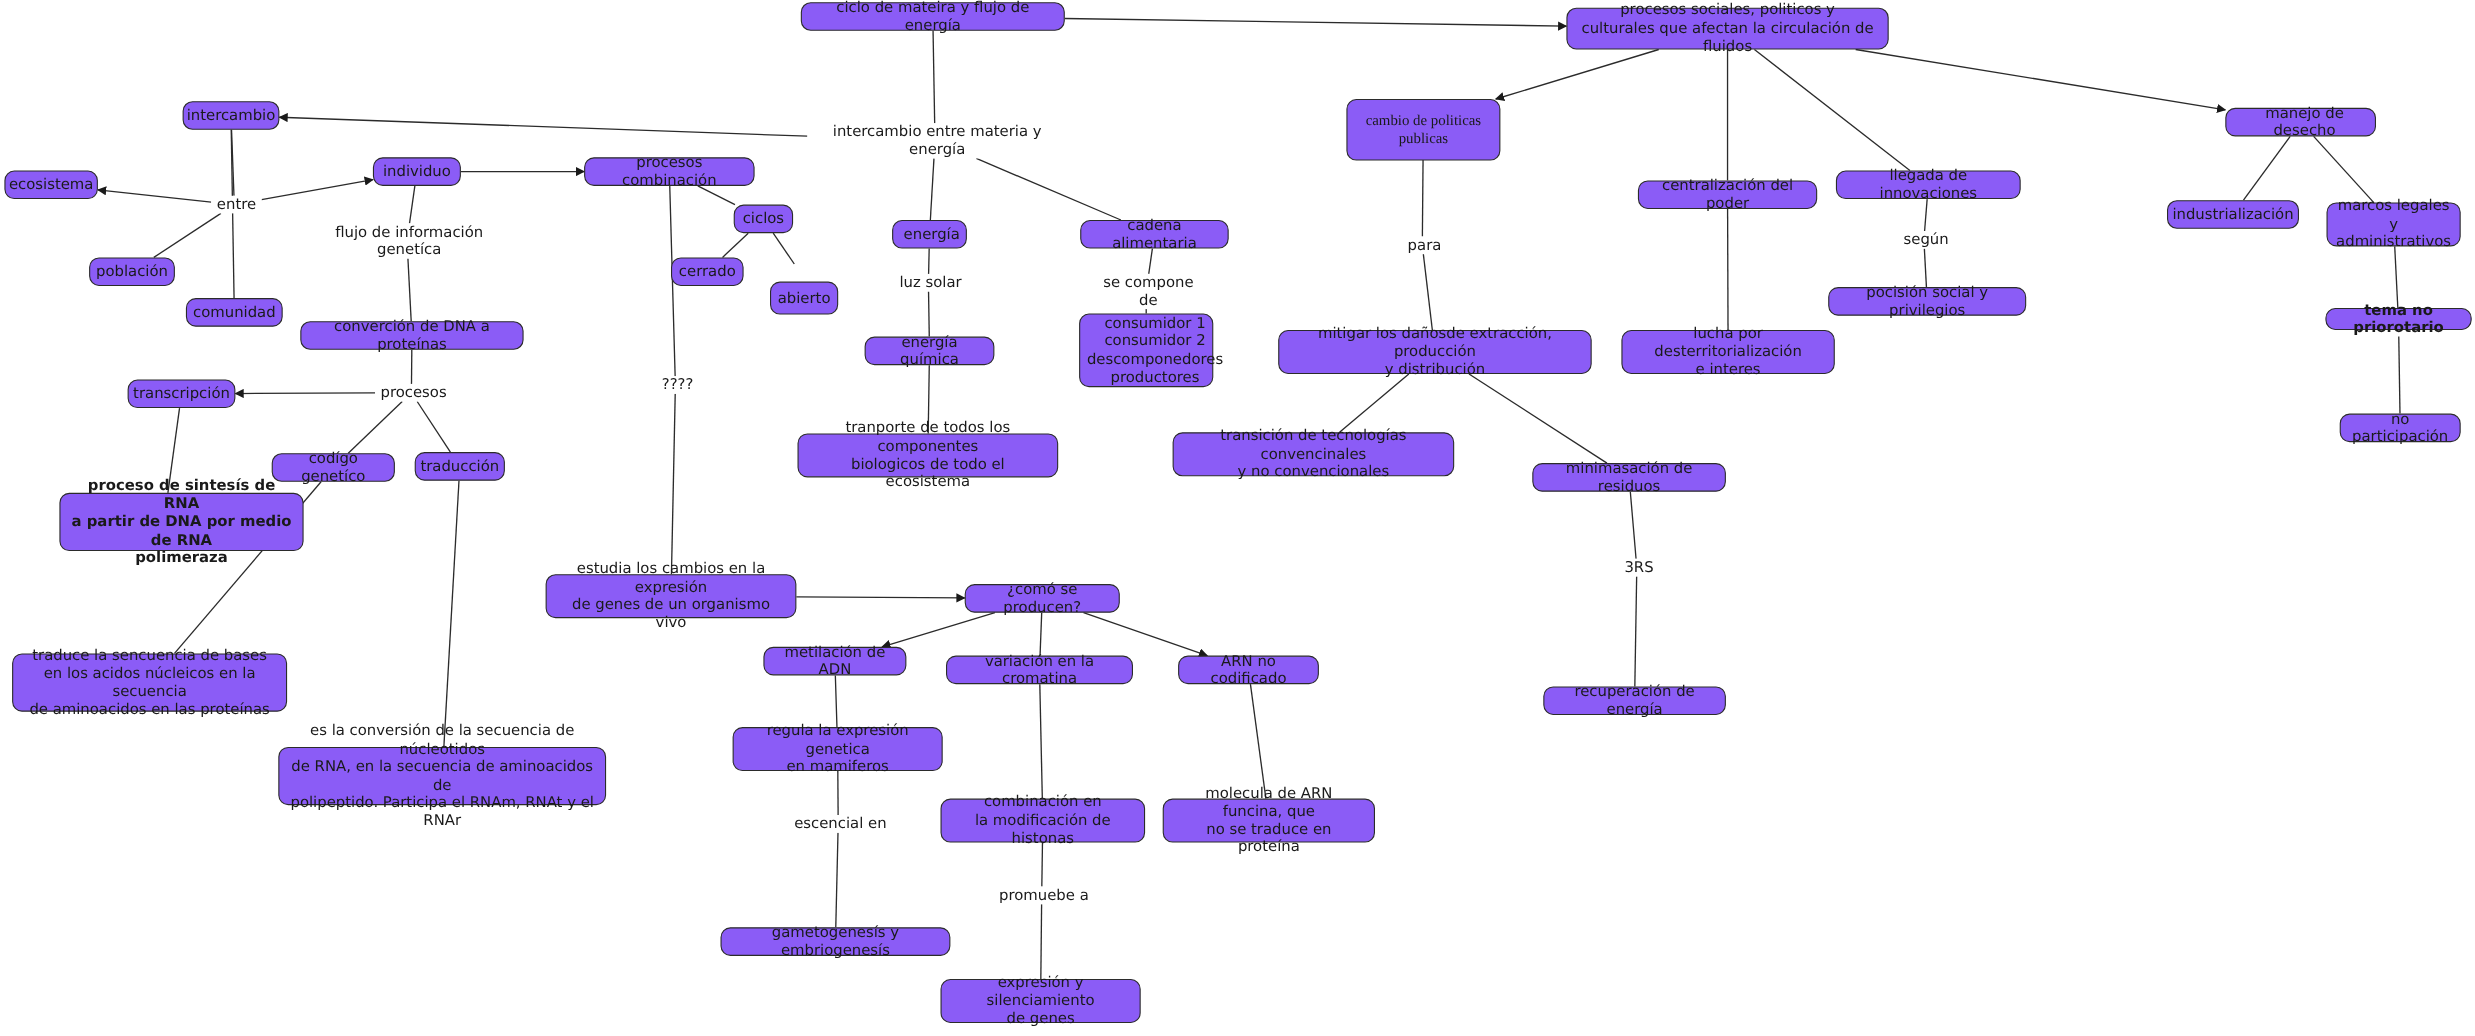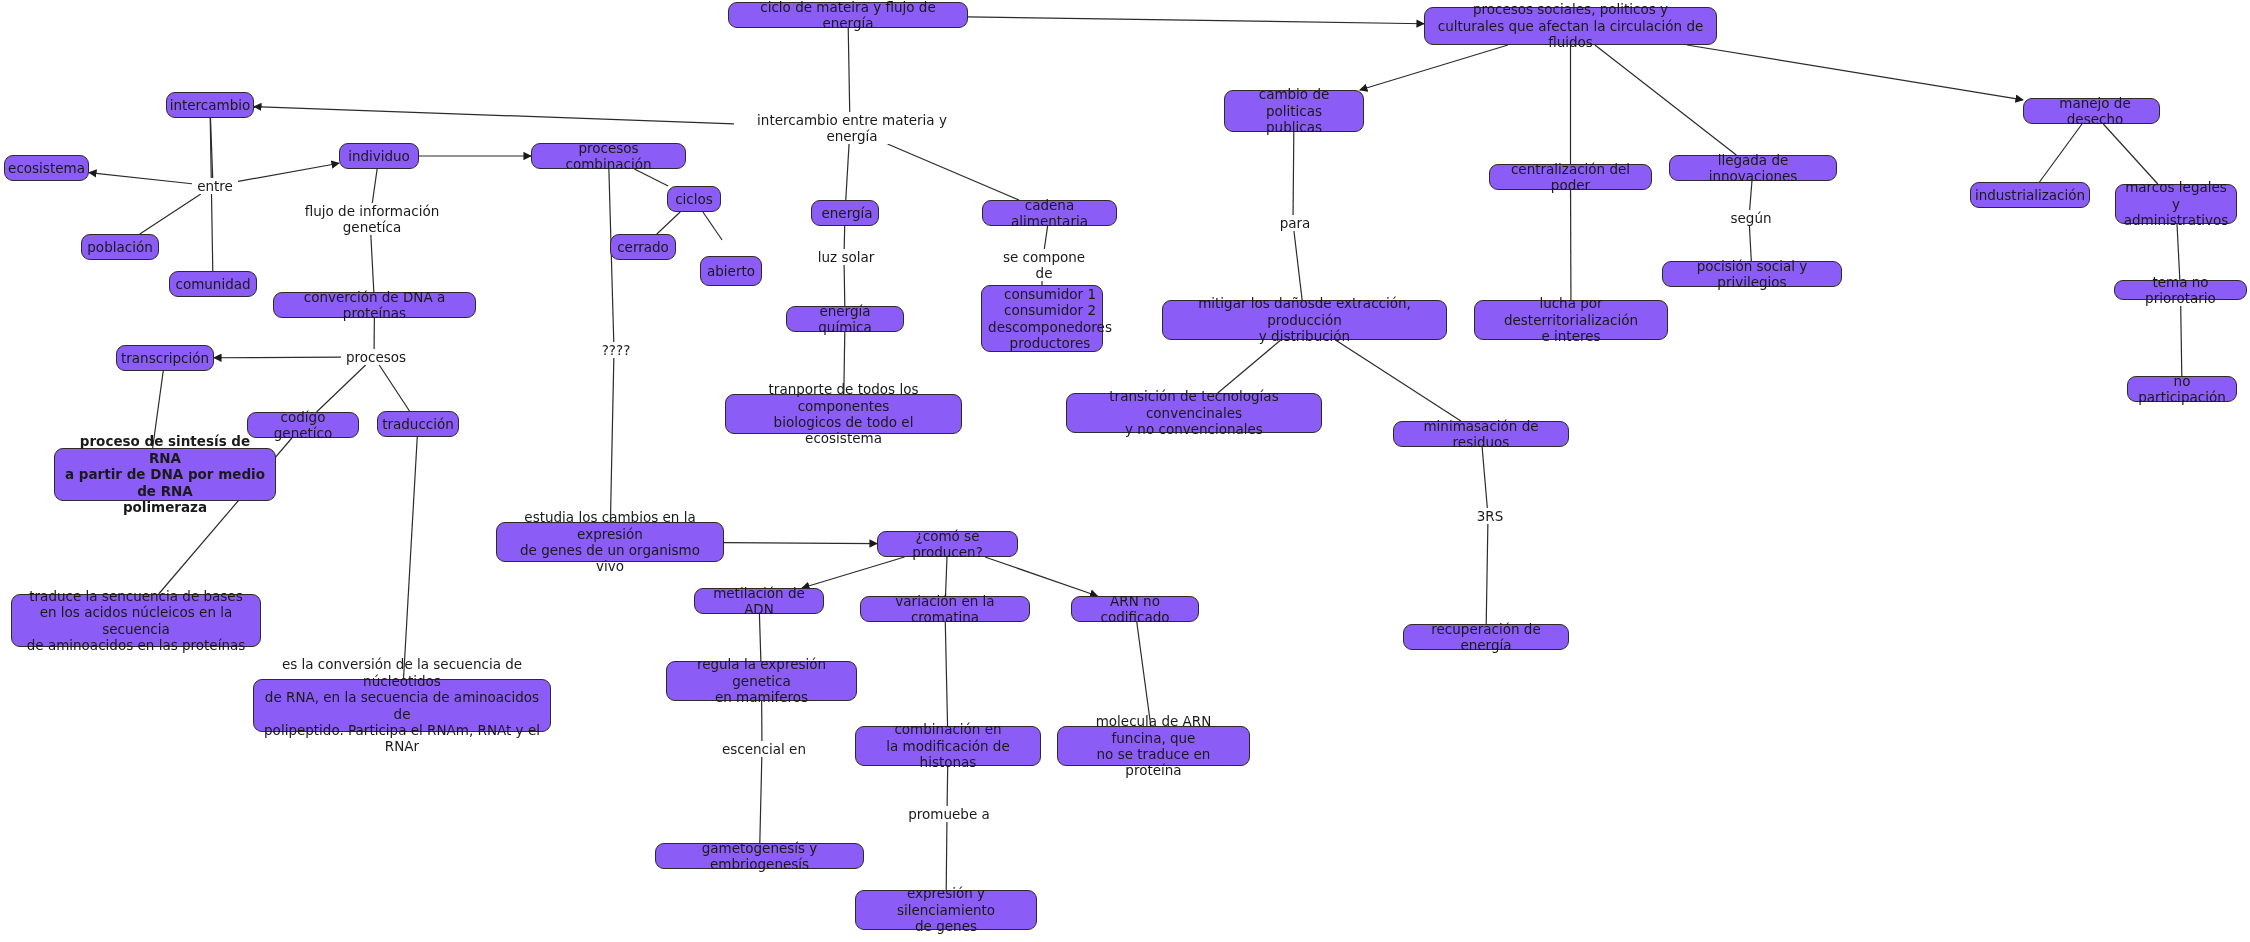"cambio de politicas" div.node { font-family: none -> Liberation Serif, serif; height: 42px -> 56px }
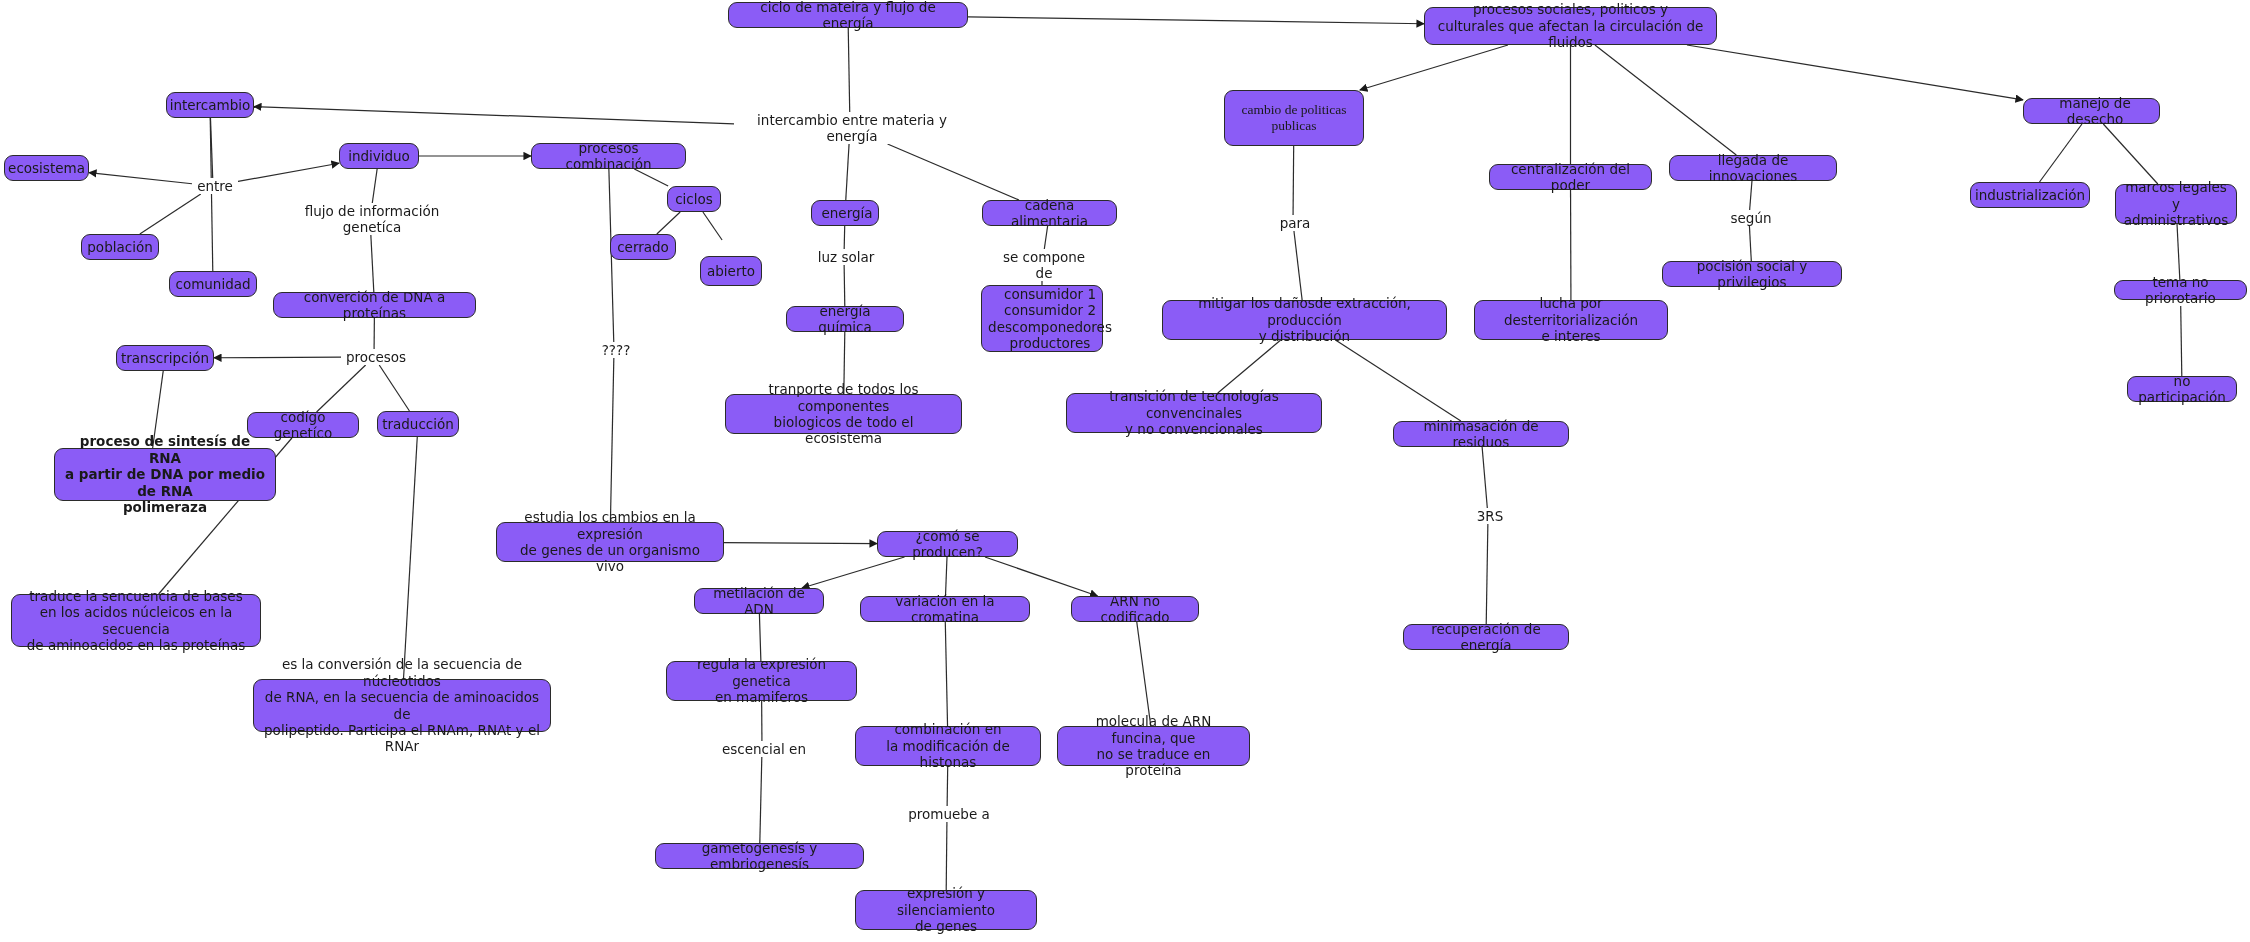"tema no priorotario" div.node { font-weight: none -> bold }
